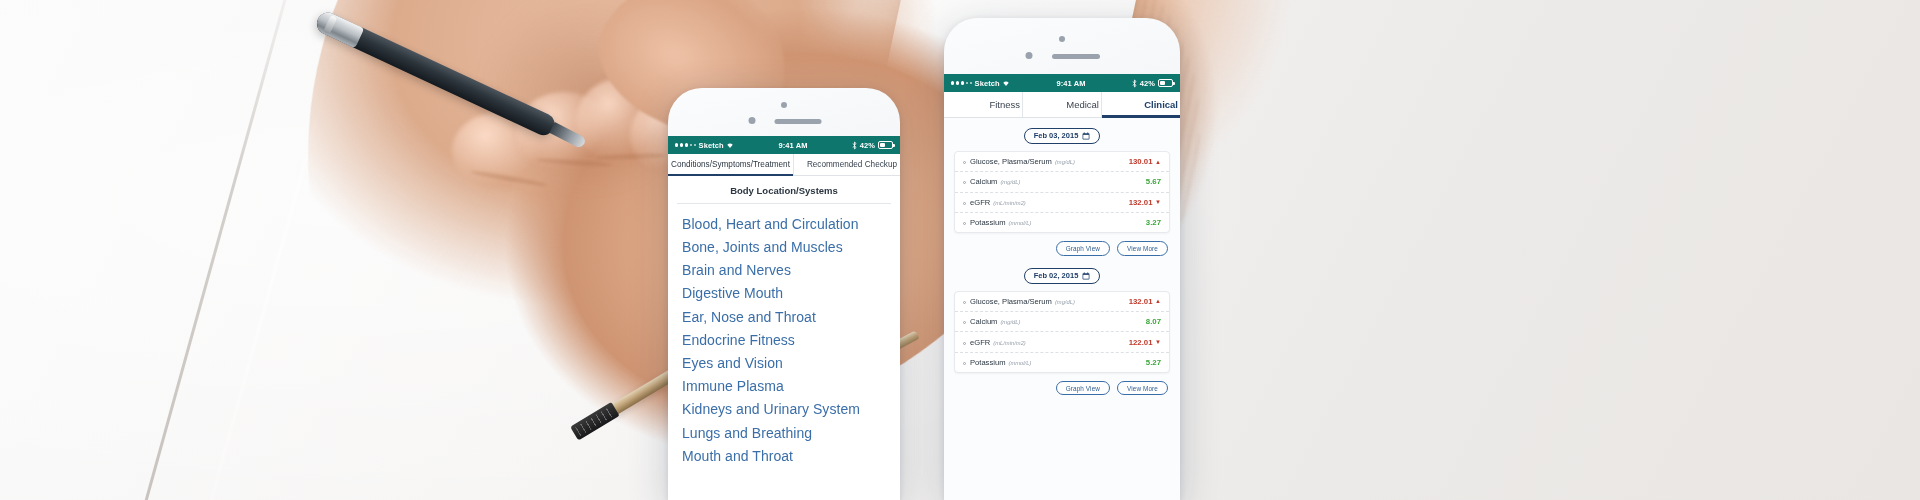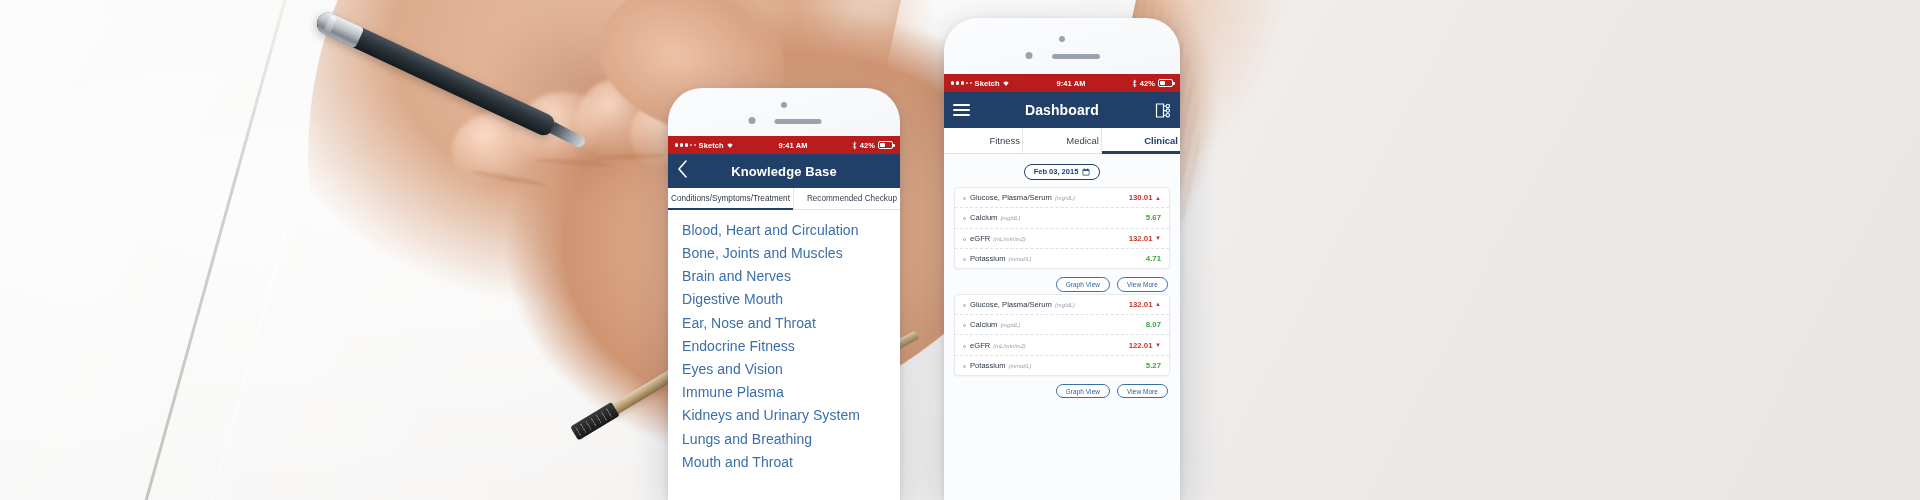"Sketch" .statusbar { background: #b91c1c -> #0f766e }
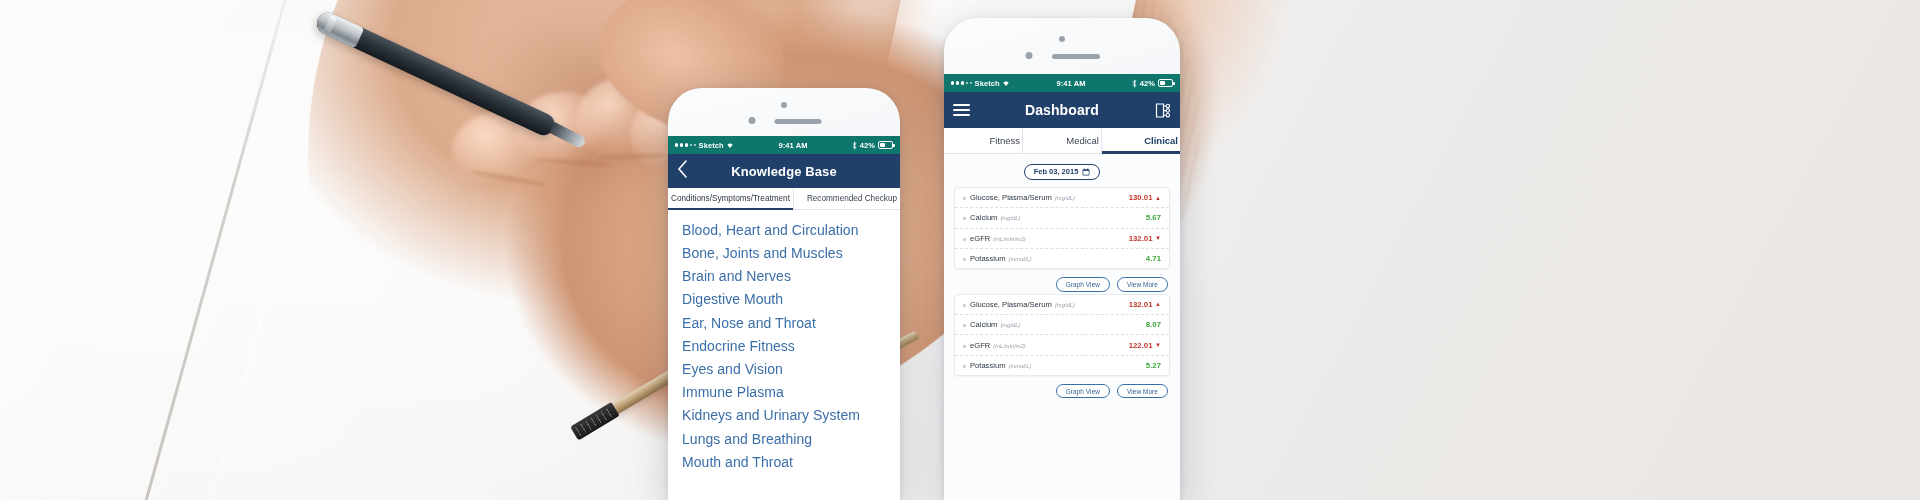"Dashboard" div.navbar { html: <div> <span> <i></i> <i></i> <i></i> </span> <span>Dashboard</span> <span> <svg> <path></path> <circle></circle> <circle></circle> <circle></circle> <path></path> </svg> </span> </div> -> none }
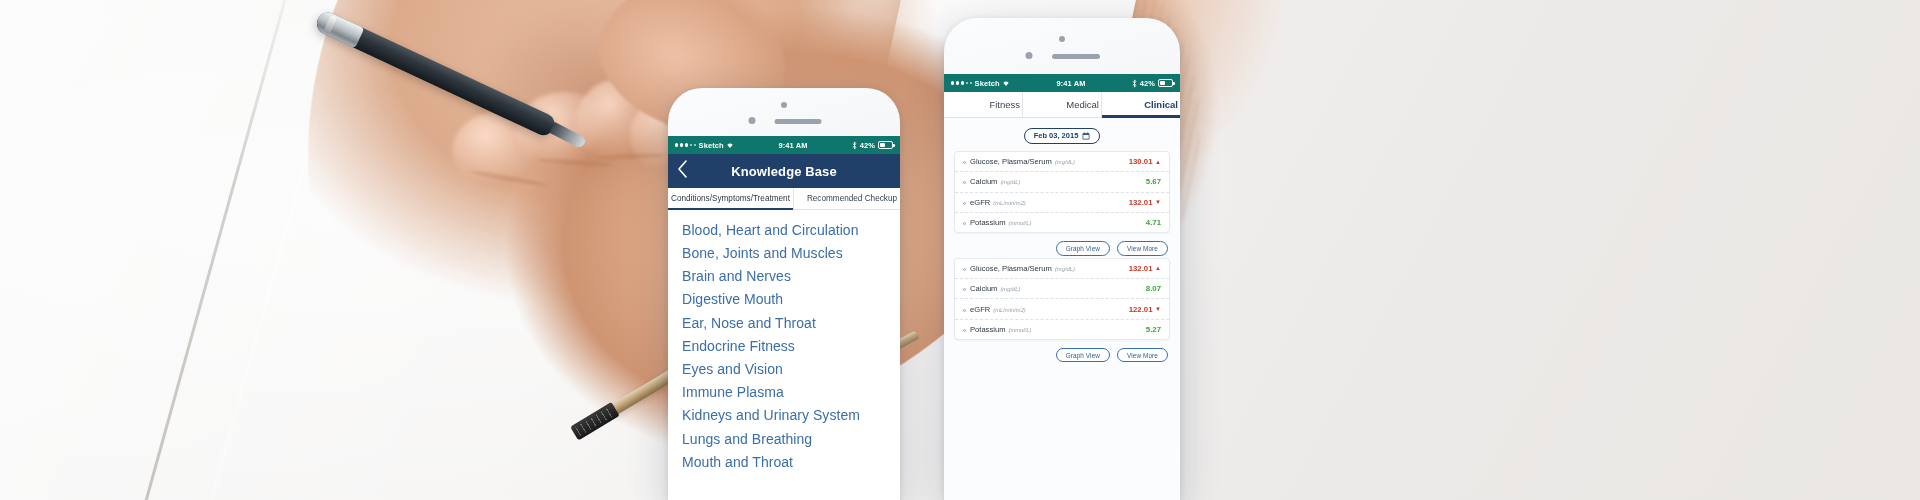"Knowledge Base" div.navbar { html: <div> <span> <svg> <path></path> </svg> </span> <span>Knowledge Base</span> </div> -> none }
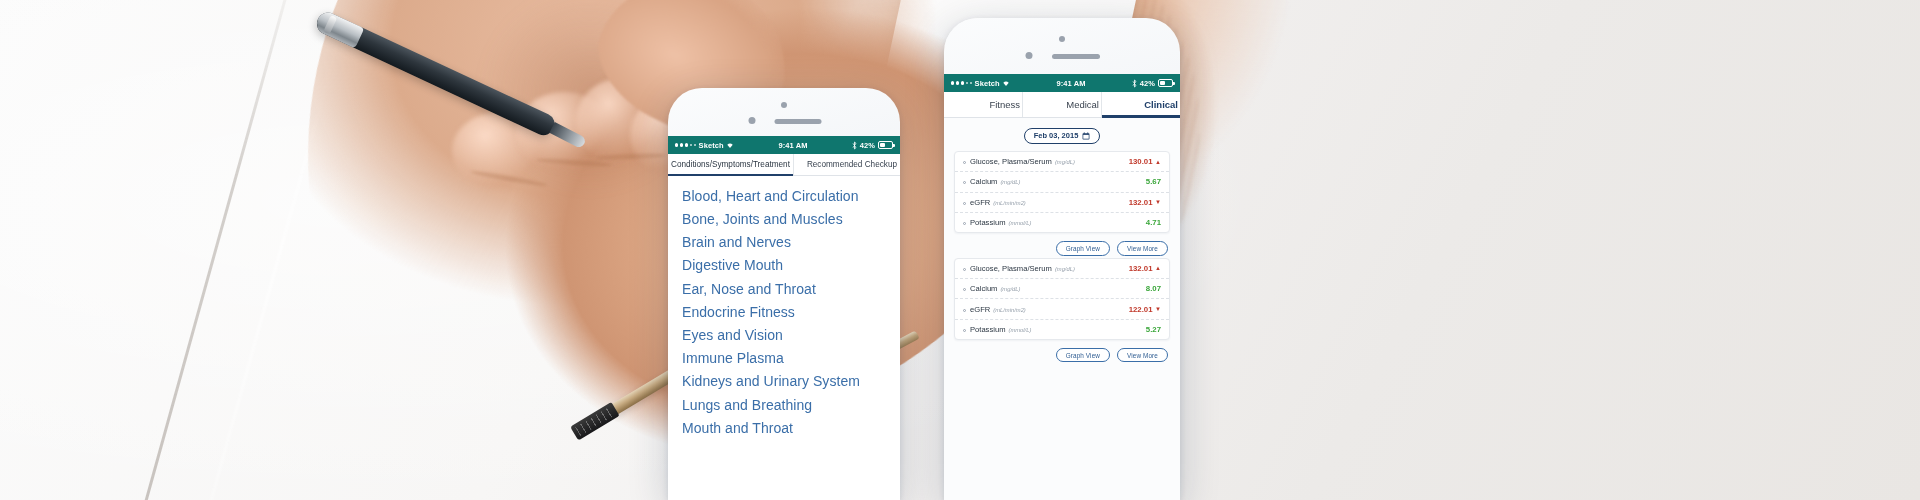"Body Location/Systems" div.section-title { html: none -> <div>Body Location/Systems</div> }
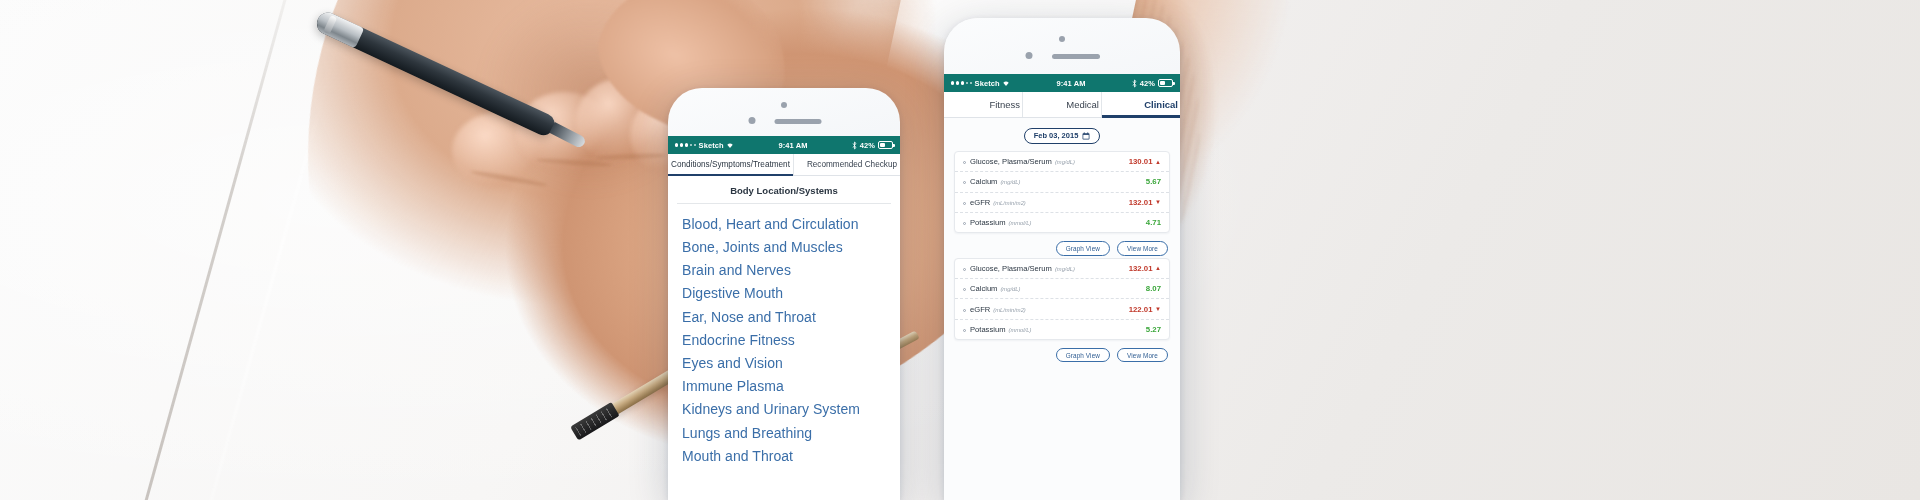"4.71" span { text: 4.71 -> 3.27 }
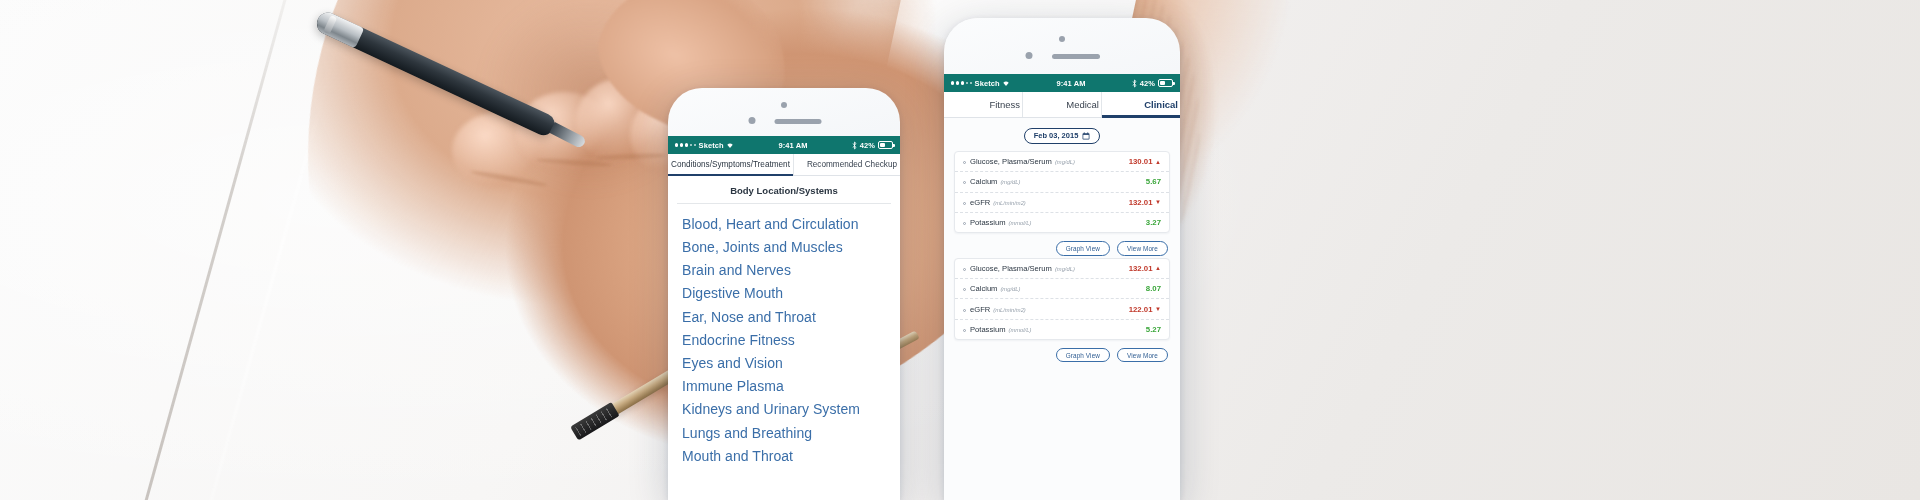"Feb 02, 2015" div.date-row { html: none -> <div> <div> <span>Feb 02, 2015</span> <svg> <rect></rect> <rect></rect> <rect></rect> <rect></rect> </svg> </div> </div> }
